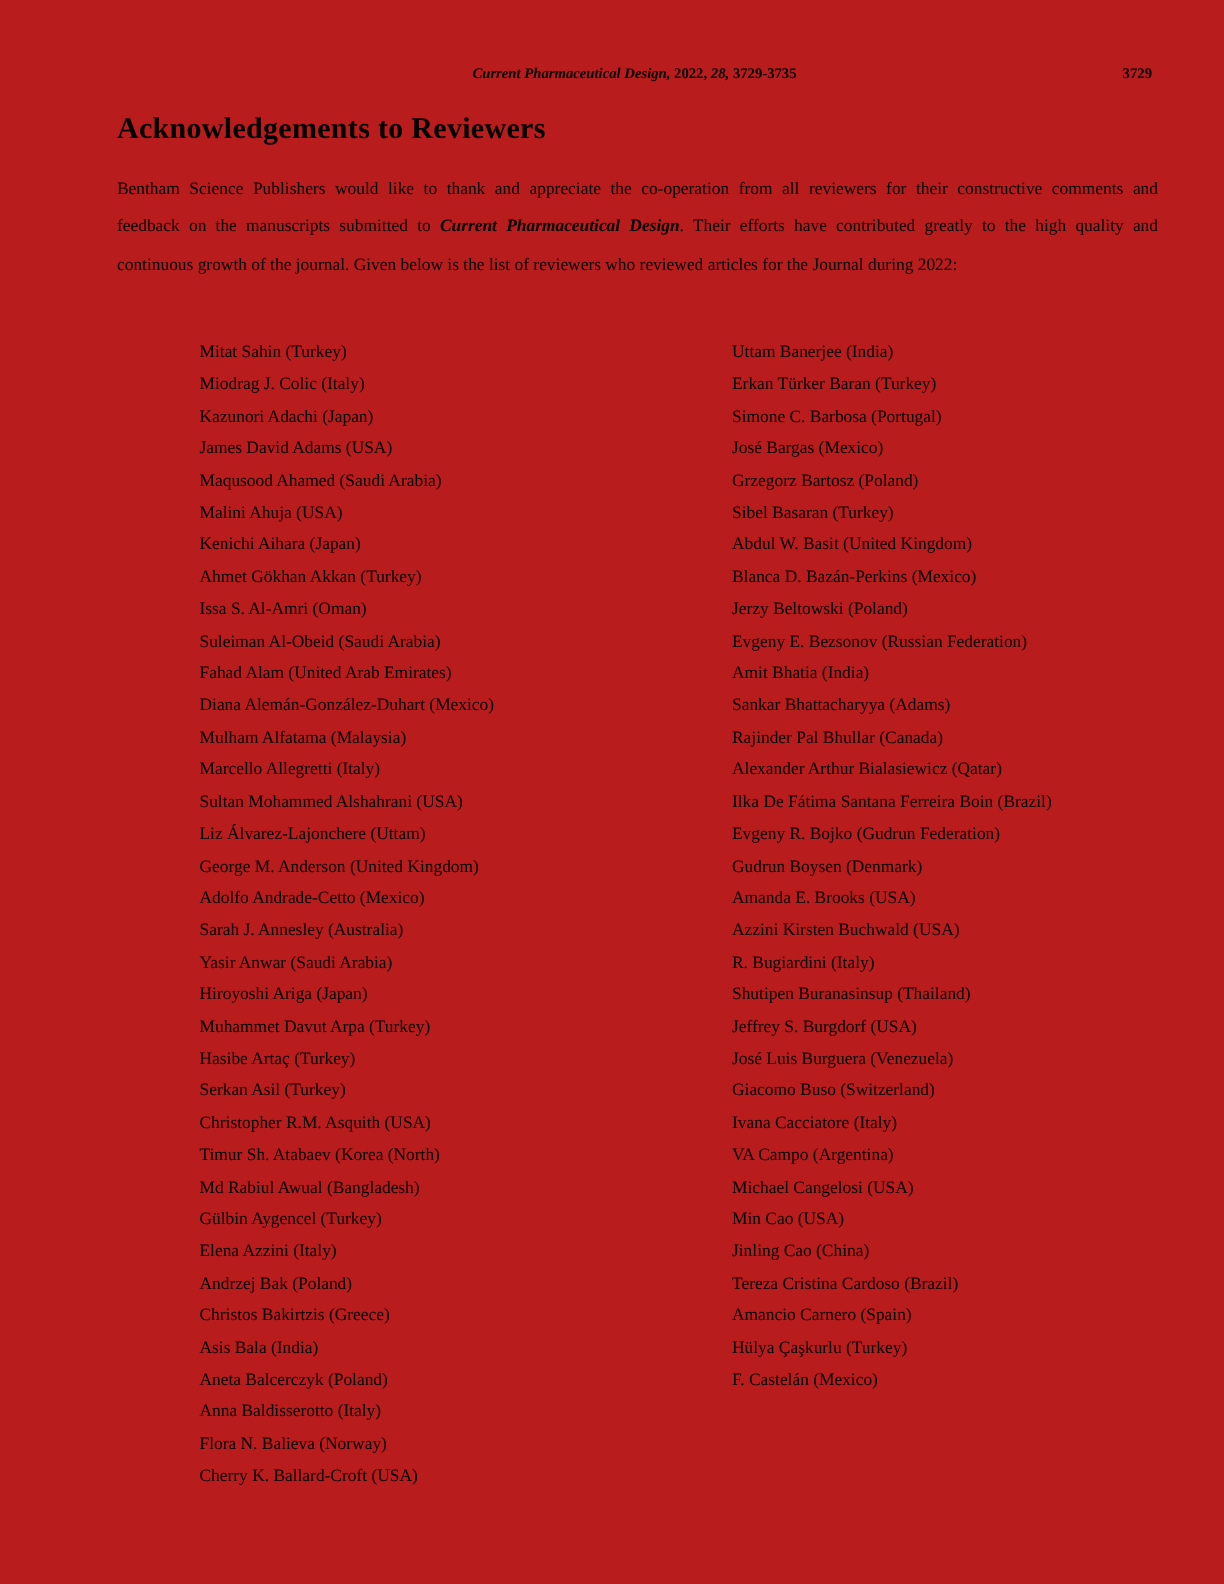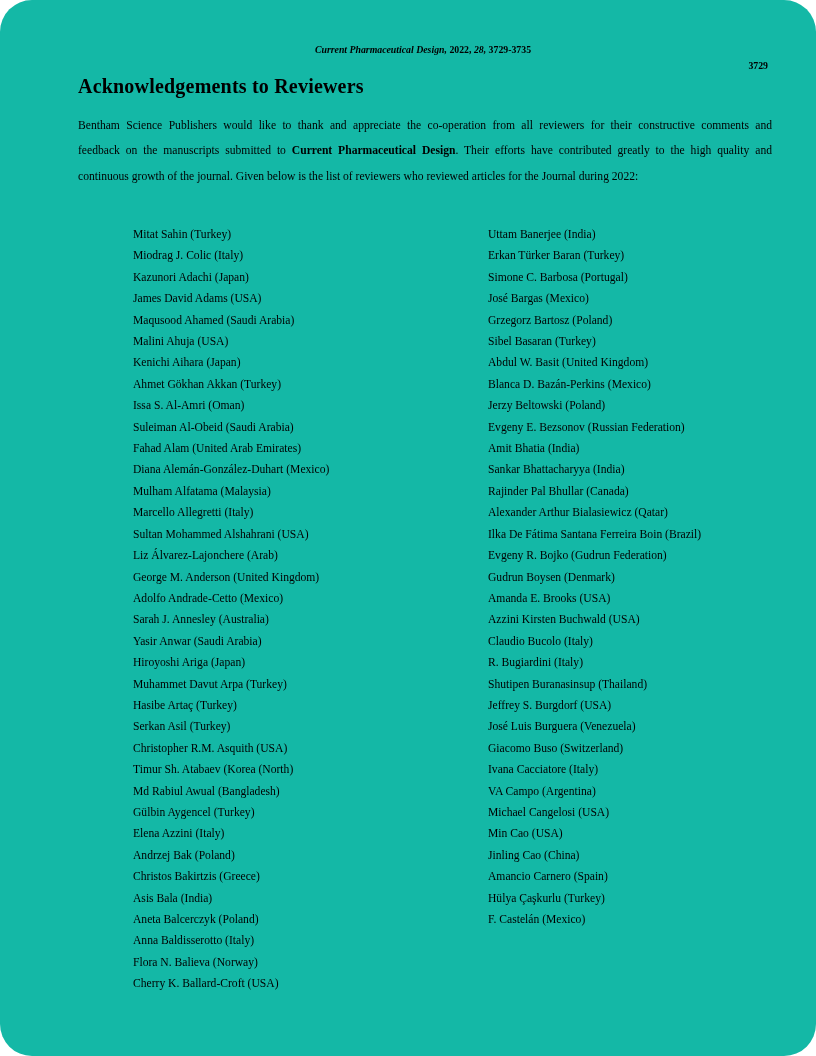"Current Pharmaceutical Design, 2022, 28," .page { background: #14b8a6 -> #b91c1c; border-radius: 32px -> none }
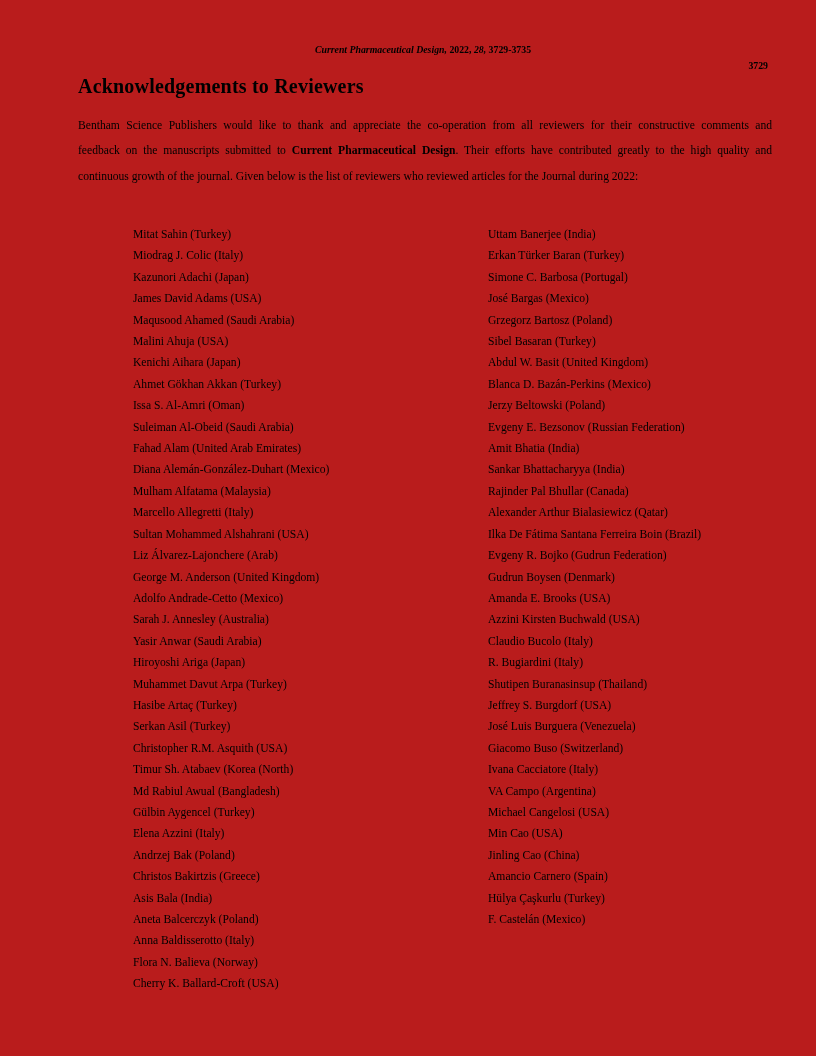"3729" .page-number { margin-top: 16px -> none }
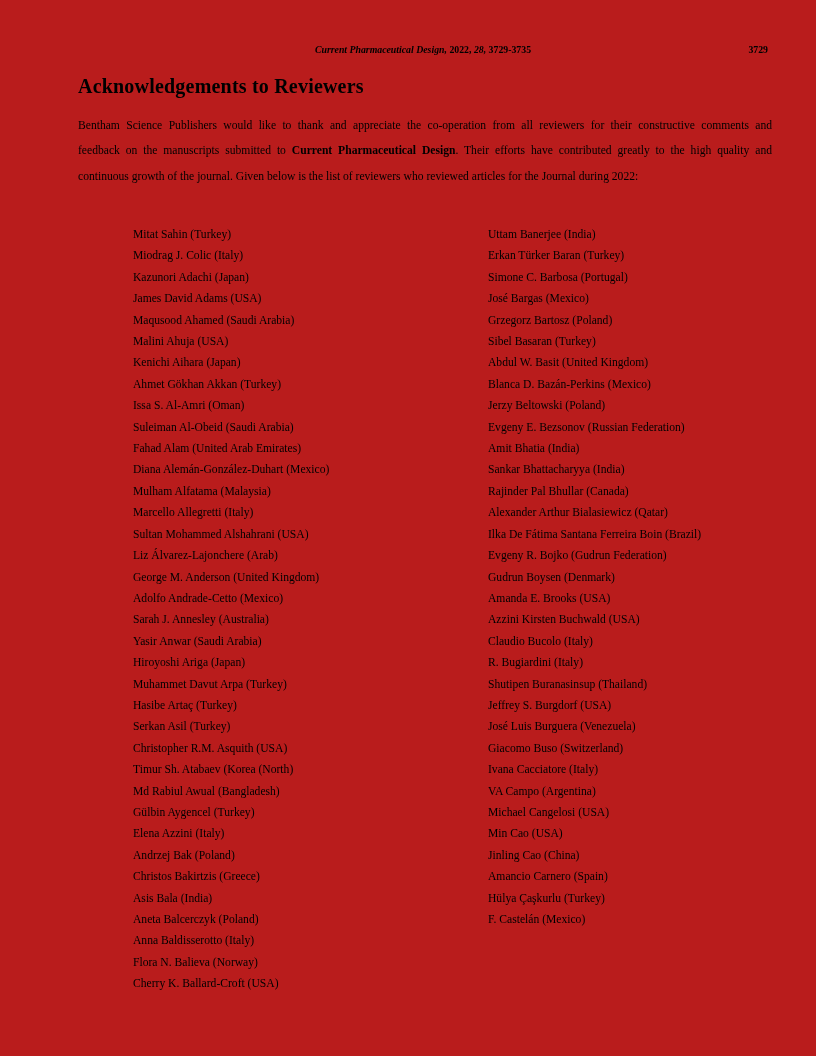"Current Pharmaceutical Design" .journal-bold { font-style: none -> italic }
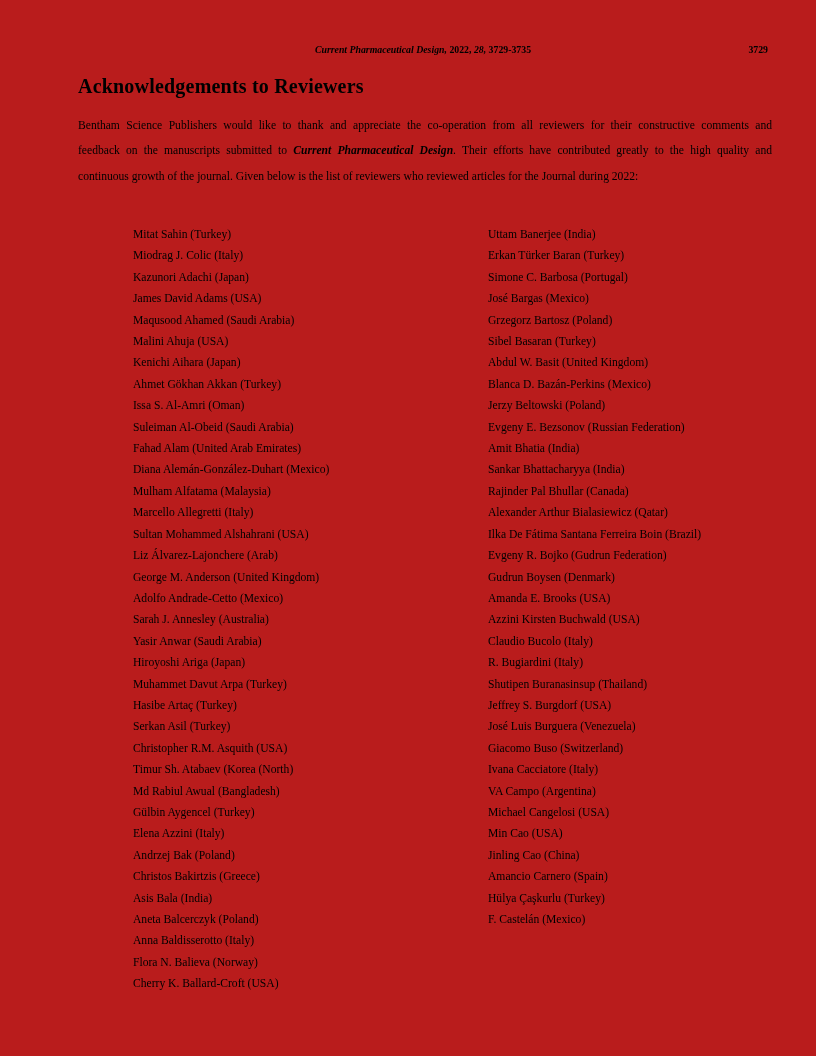"Sankar Bhattacharyya (India)" div.reviewer-item { text: India -> Adams }
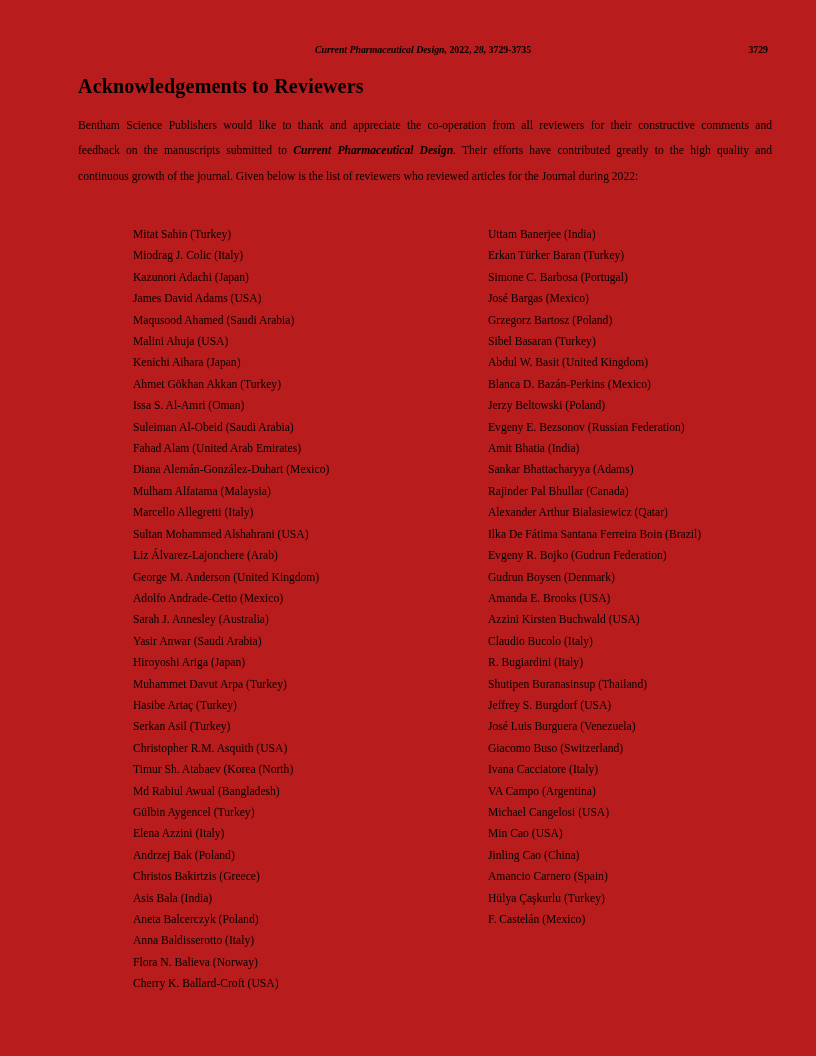"Liz Álvarez-Lajonchere (Arab)" div.reviewer-item { text: Arab -> Uttam }
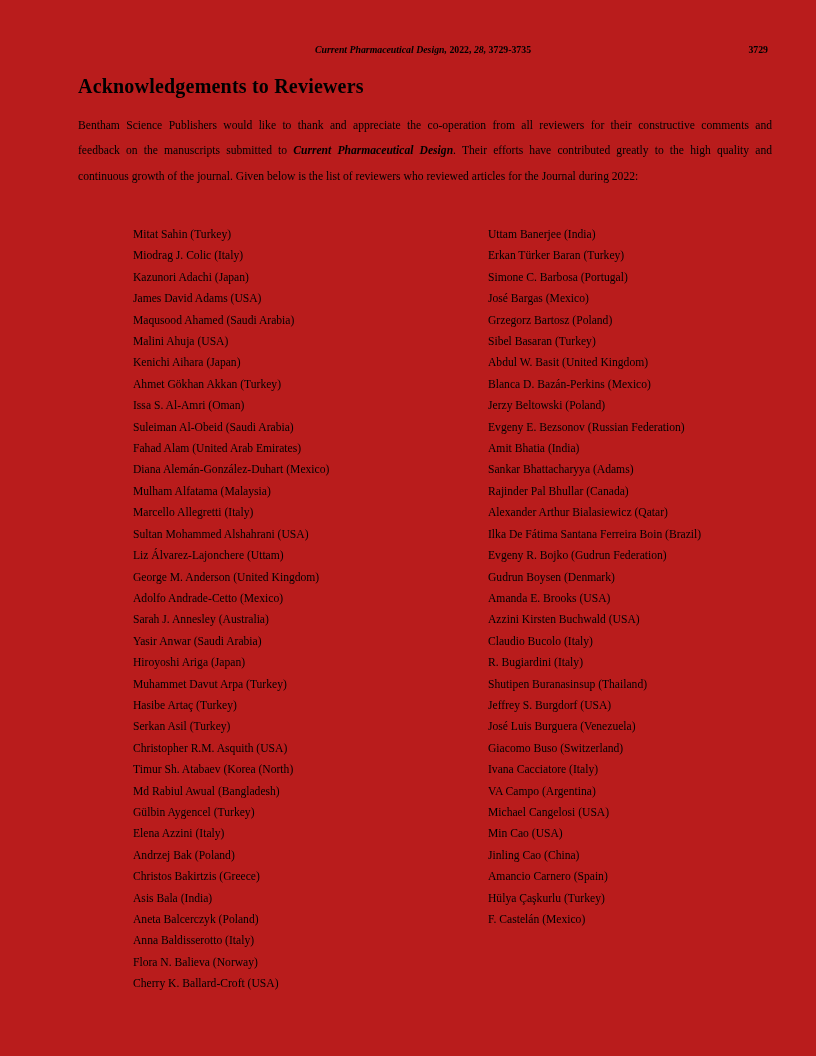"Claudio Bucolo (Italy)" div.reviewer-item { html: <div>Claudio Bucolo (Italy)</div> -> none }
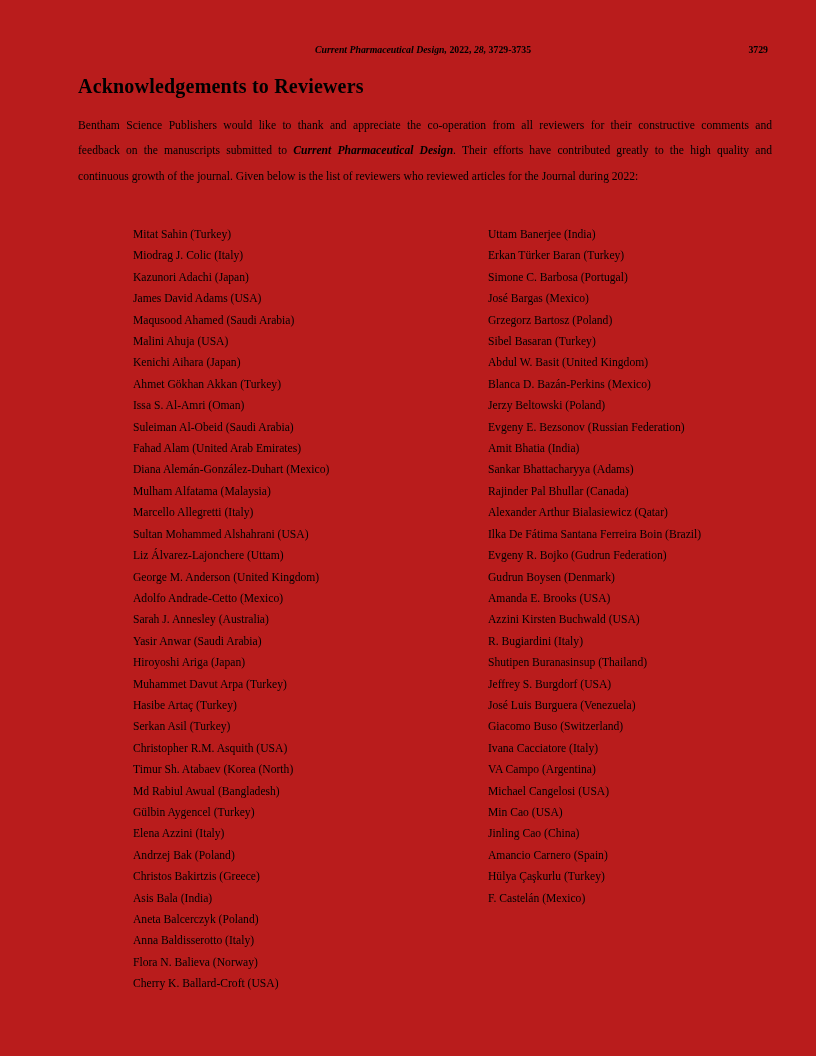"Tereza Cristina Cardoso (Brazil)" div.reviewer-item { html: none -> <div>Tereza Cristina Cardoso (Brazil)</div> }
